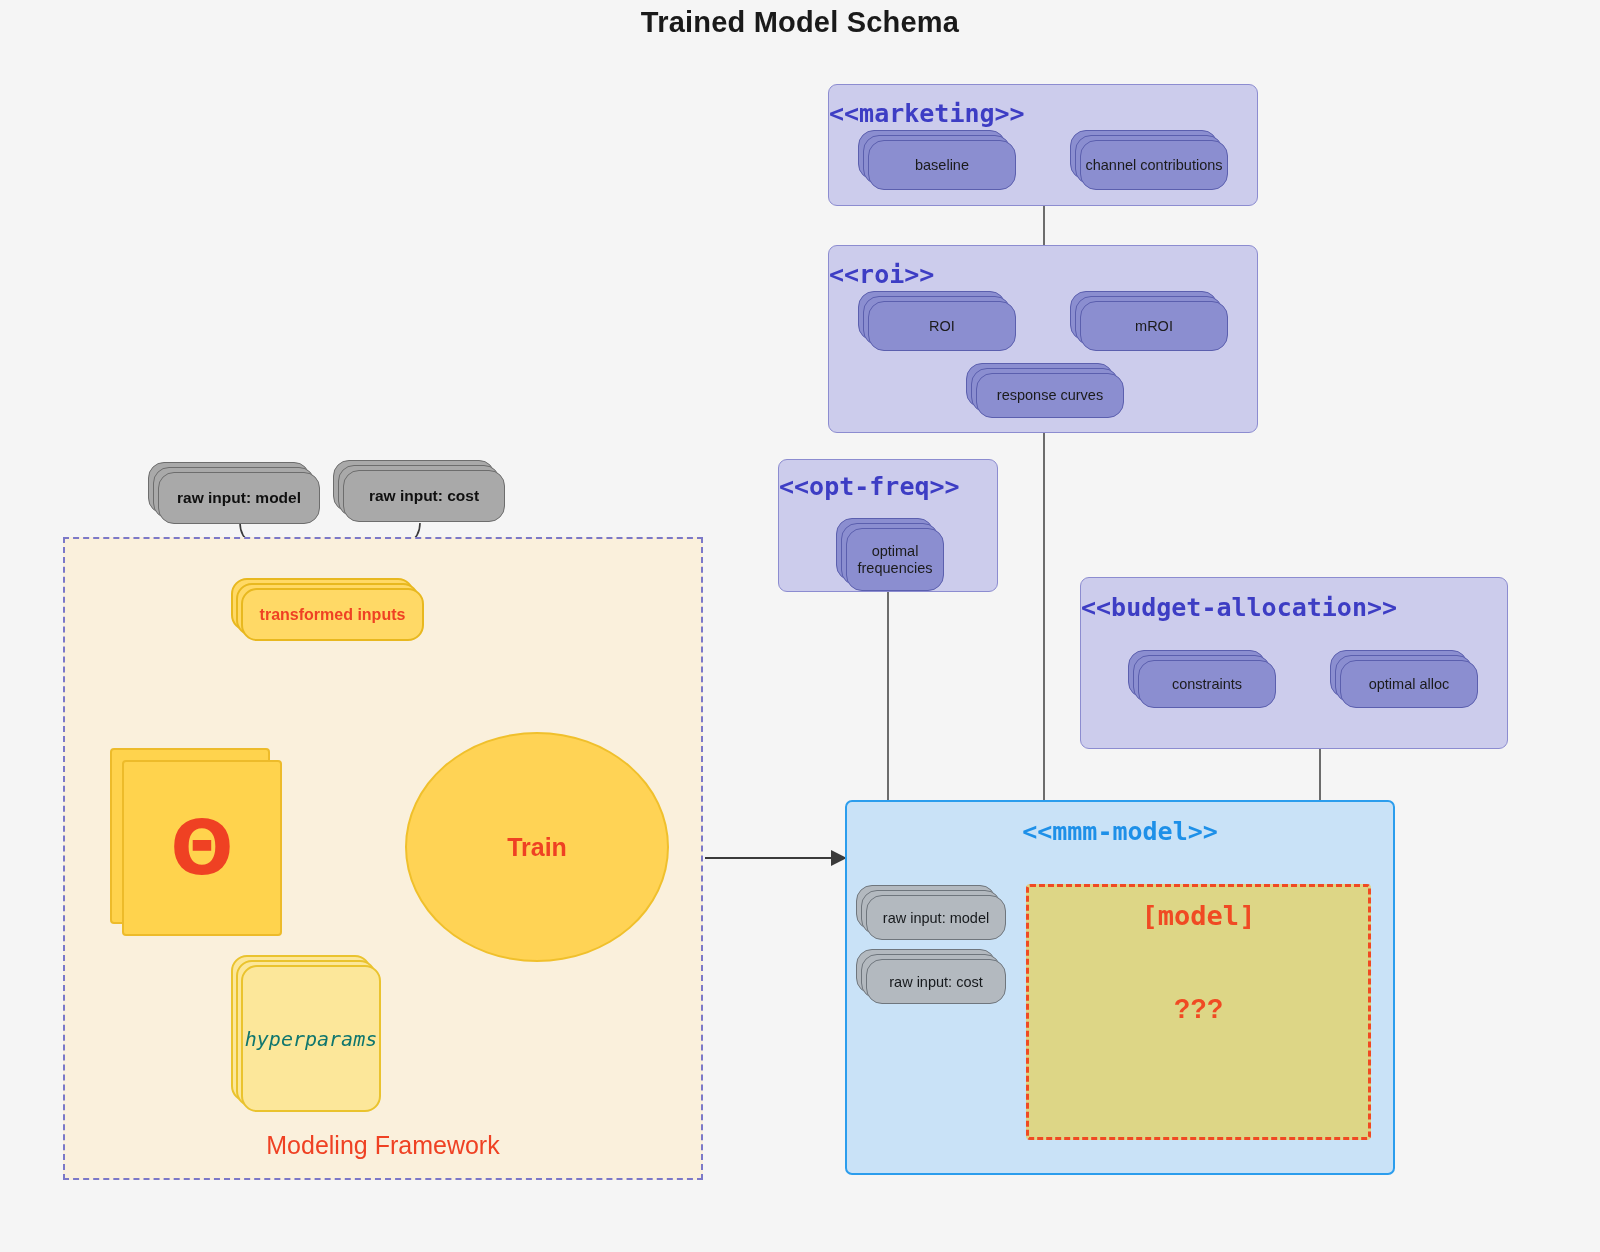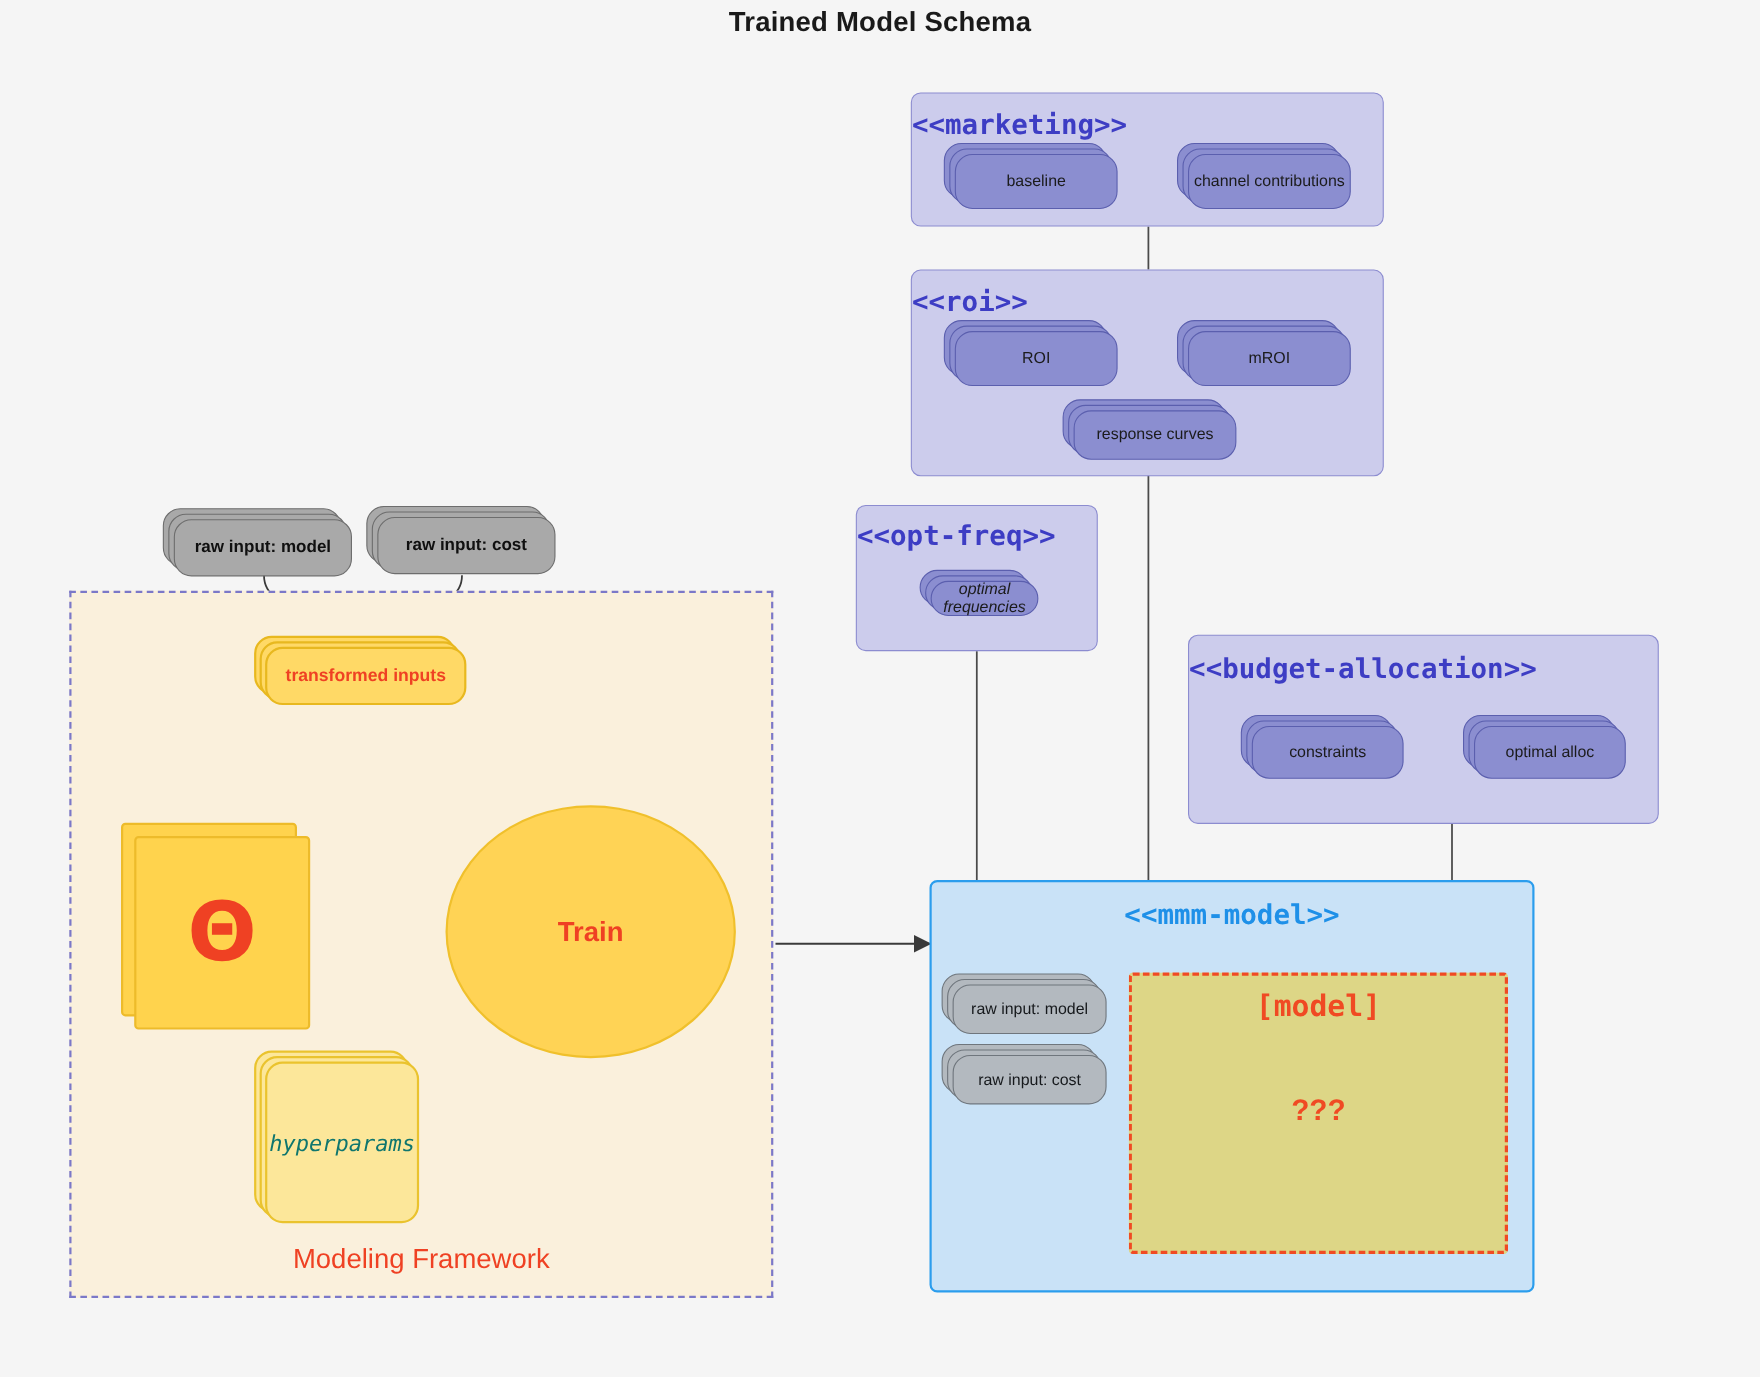"Trained Model Schema" .page-title { font-size: 25px -> 29px }
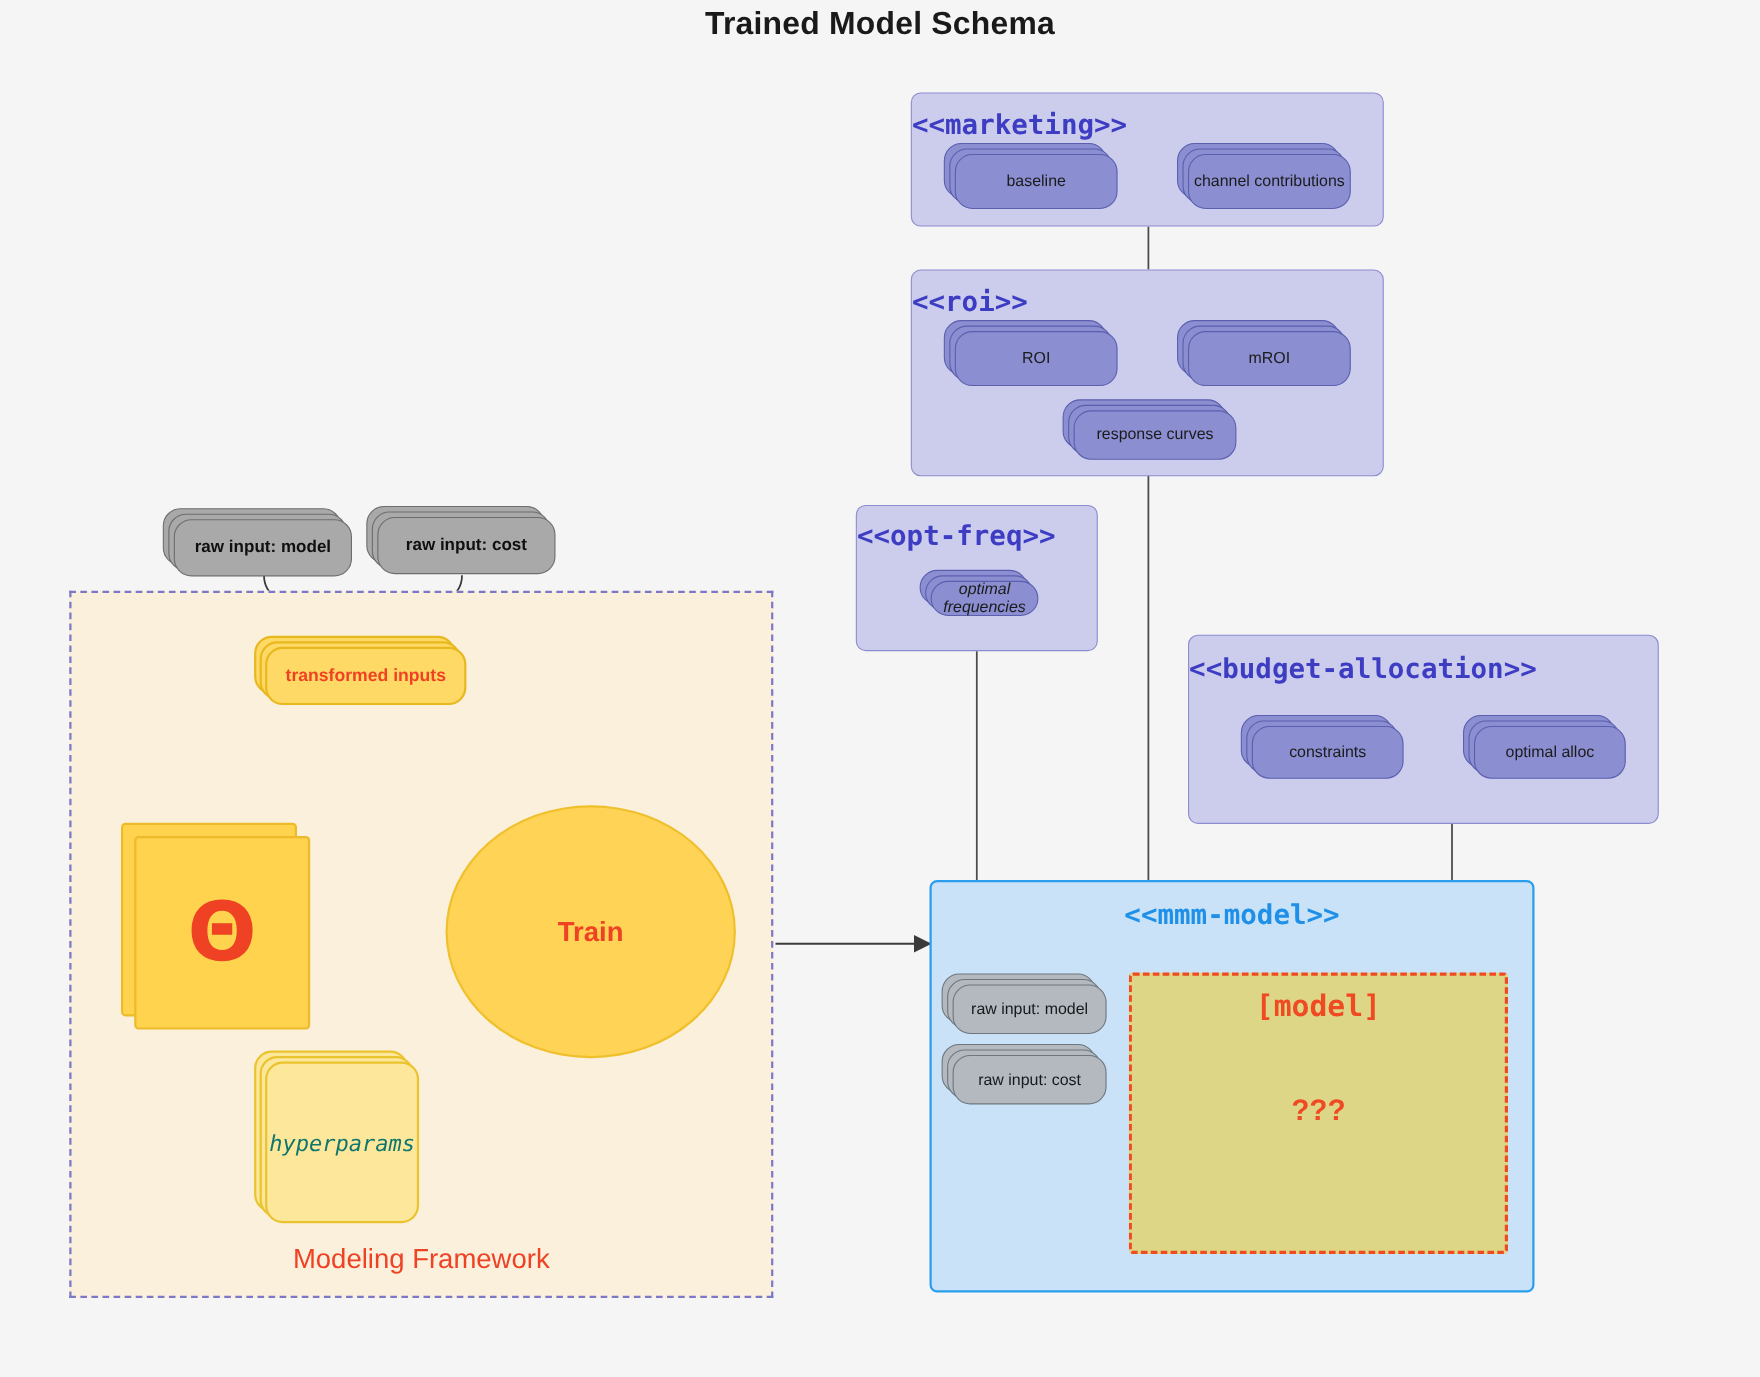"optimal" div.node { font-style: italic -> none; height: 42px -> 73px }
